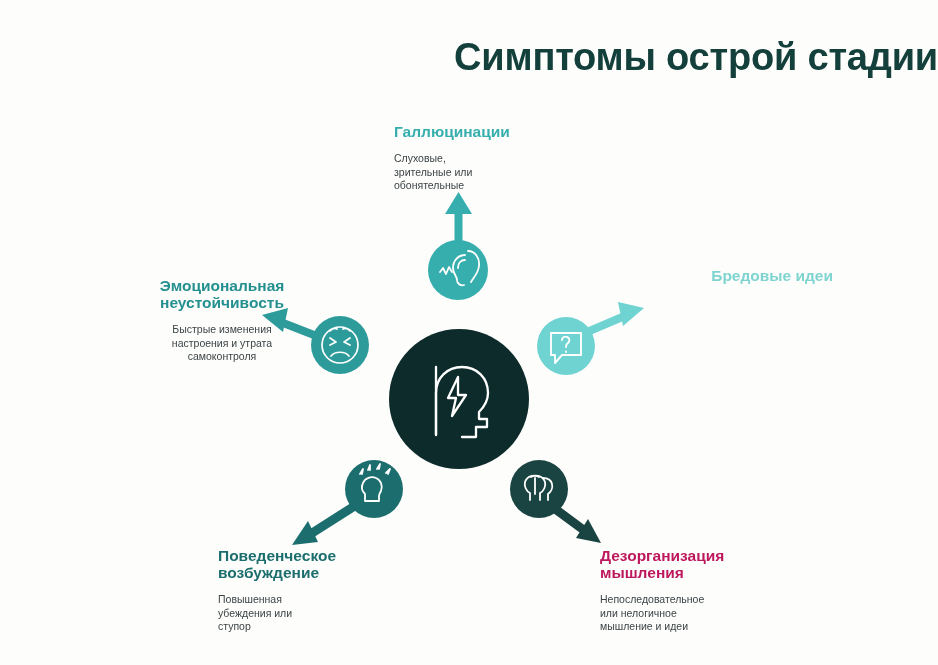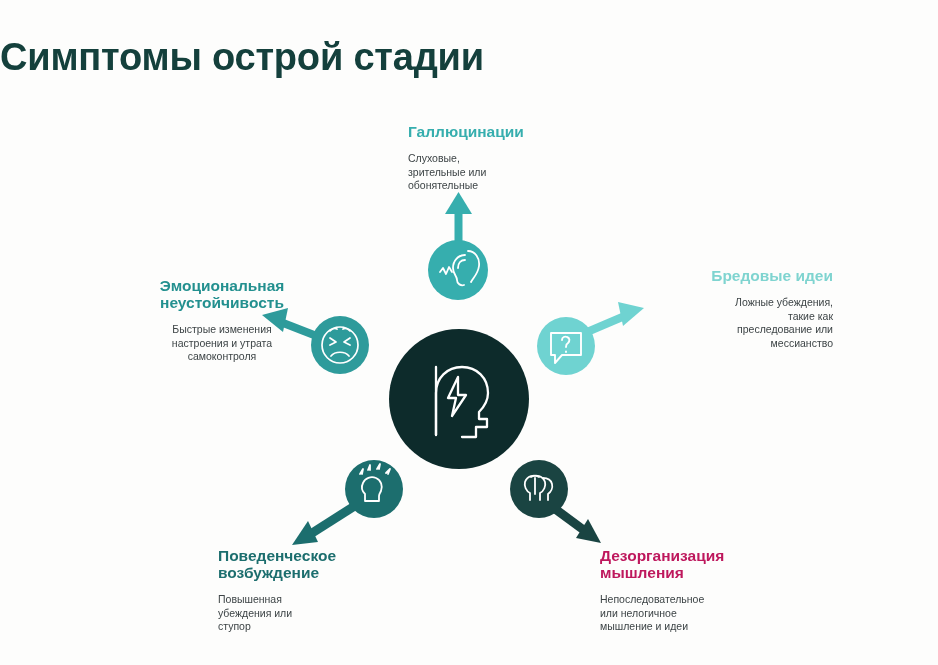"Симптомы острой стадии" .title { text-align: left -> right }
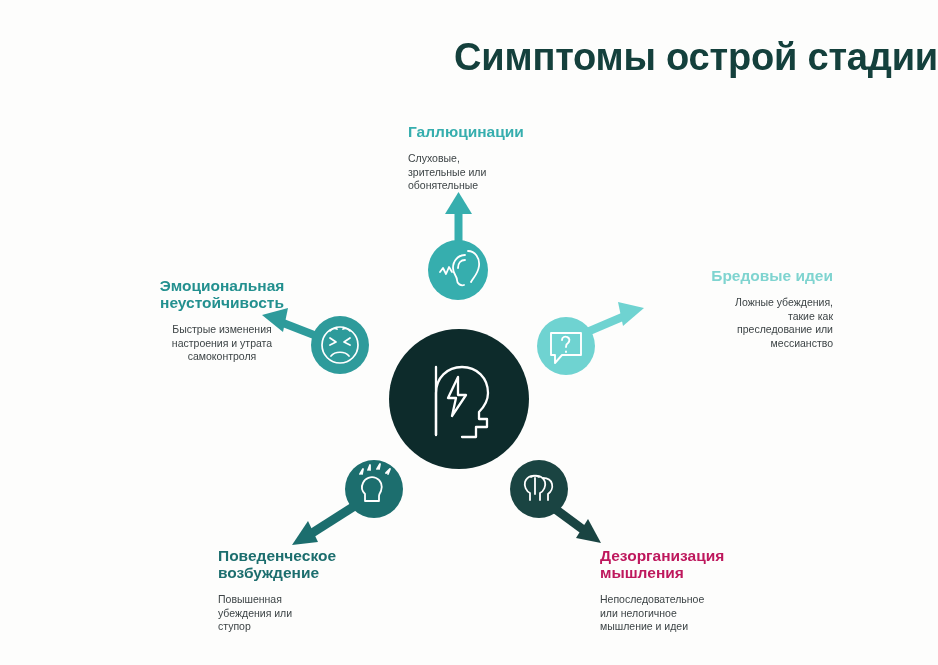"Галлюцинации" #blk-hallucinations { left: 408px -> 394px }
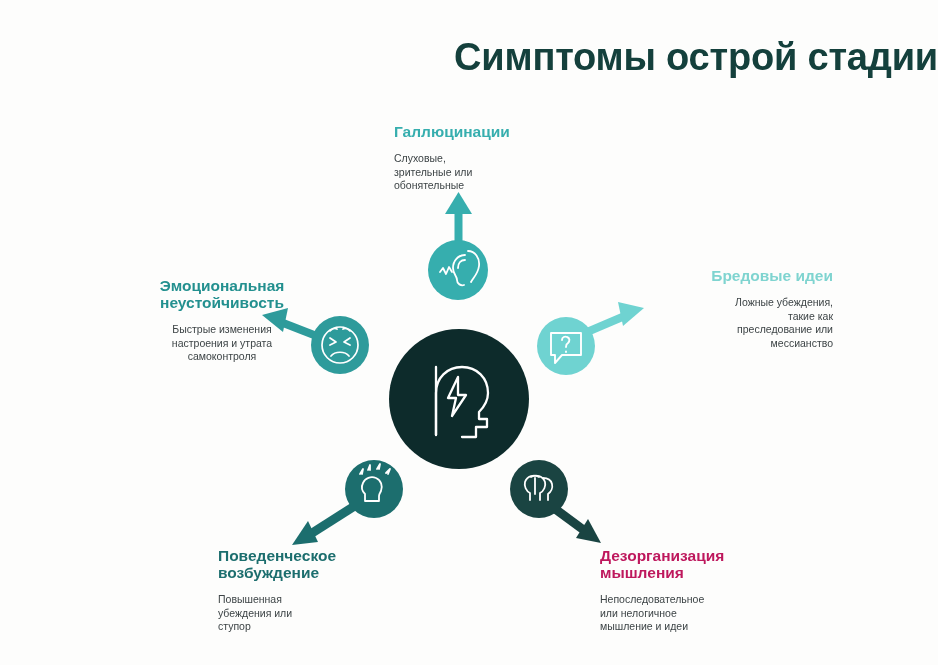"Ложные убеждения," div.body { html: <div>Ложные убеждения, такие как преследование или мессианство</div> -> none }
